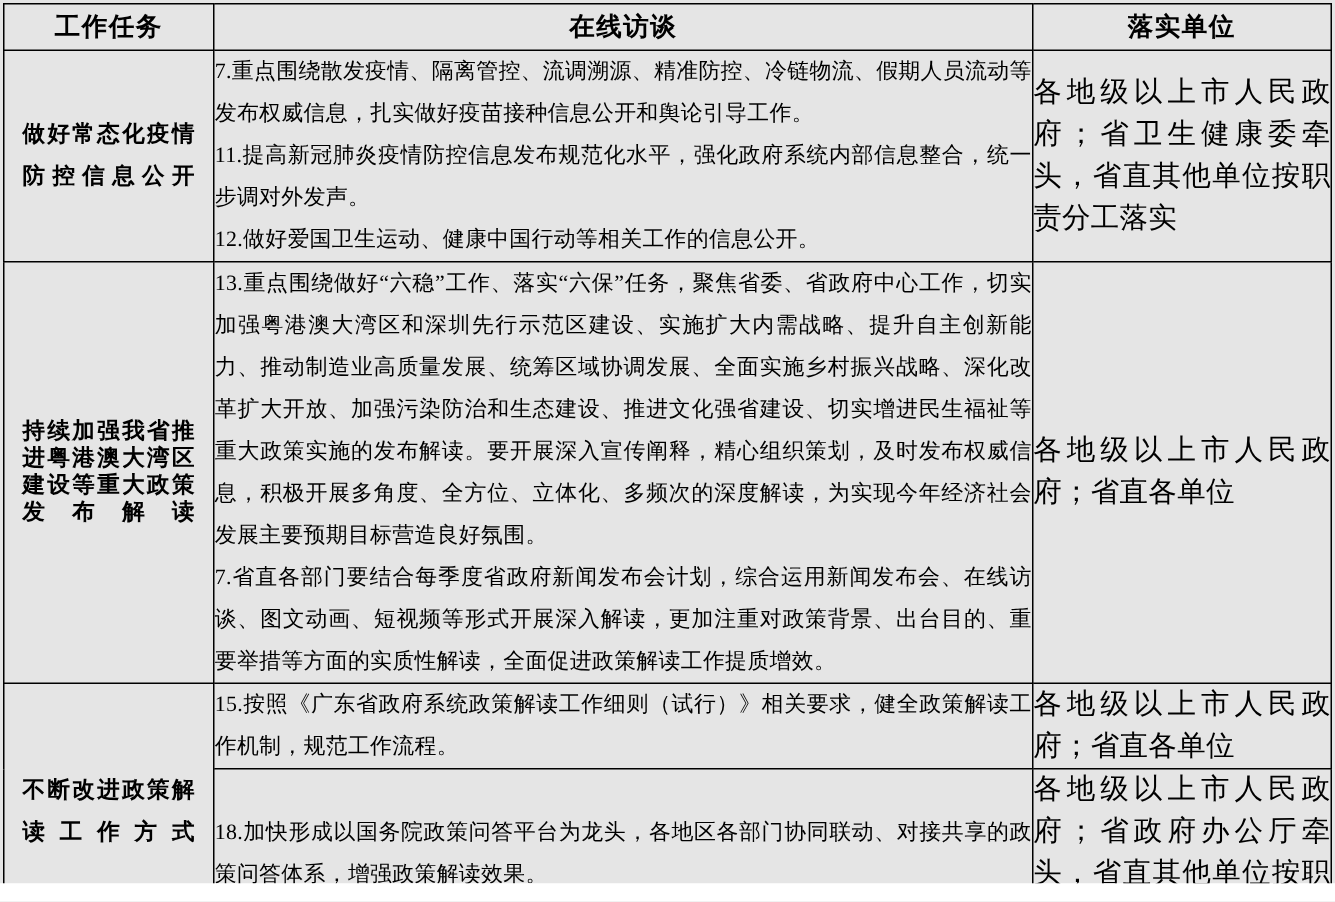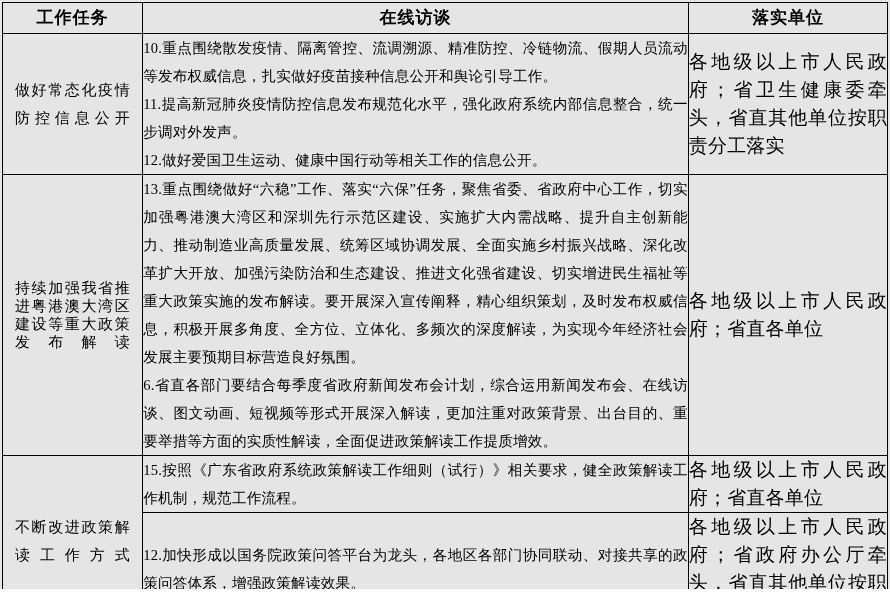"10.重点围绕散发疫情、隔离管控、流调溯源、精准防控、冷链物流、假期人员流动等发" p { text: 10 -> 7 }
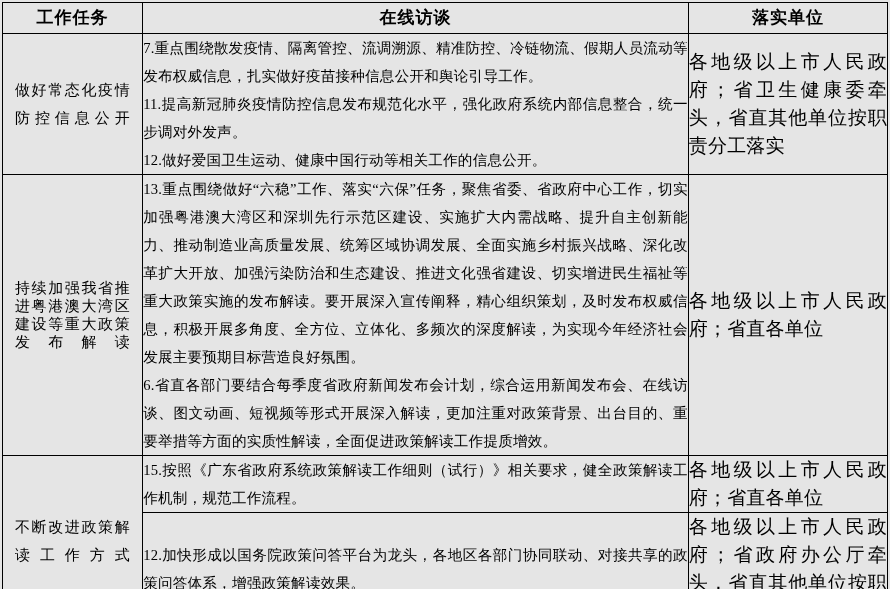"做好常态化疫情防控信息公开" .cell-task.justified { font-weight: none -> bold }
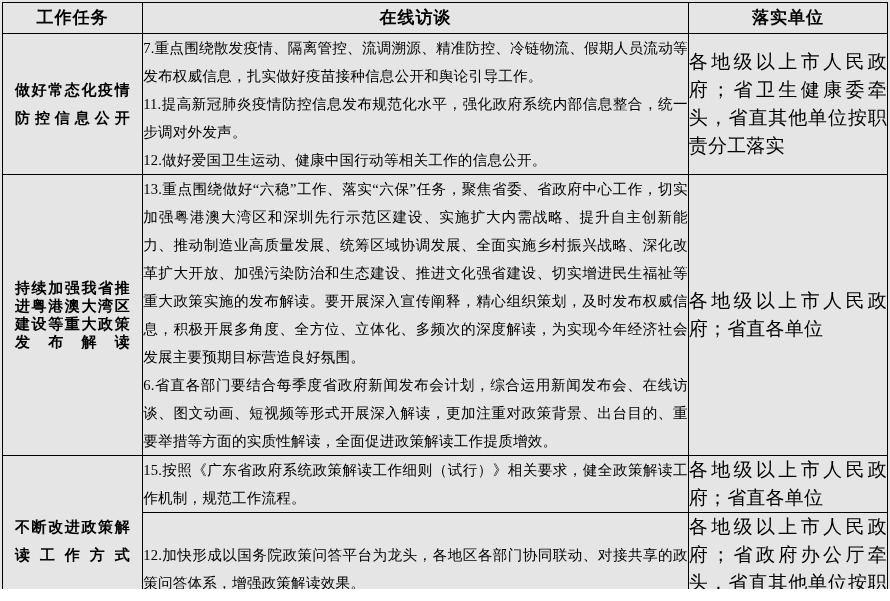"6.省直各部门要结合每季度省政府新闻发布会计划，综合运用新闻发布会、在线访谈、图" p { text: 6 -> 7 }
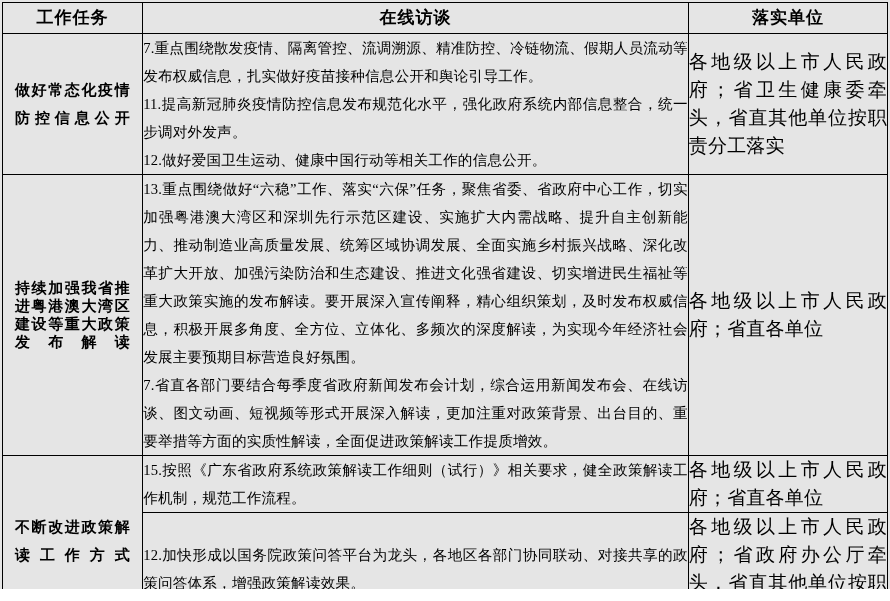"12.加快形成以国务院政策问答平台为龙头，各地区各部门协同联动、对接共享的政策问" p { text: 12 -> 18 }
